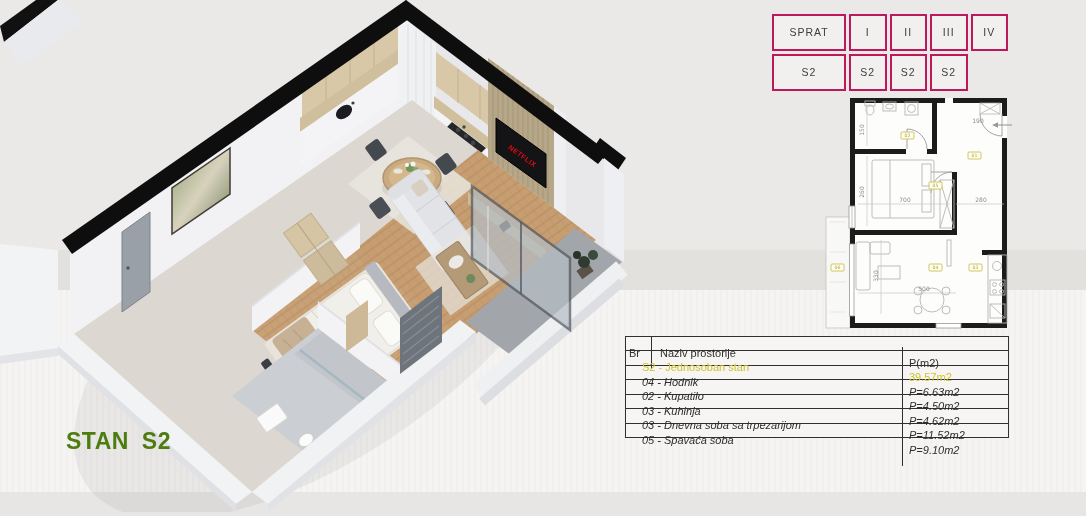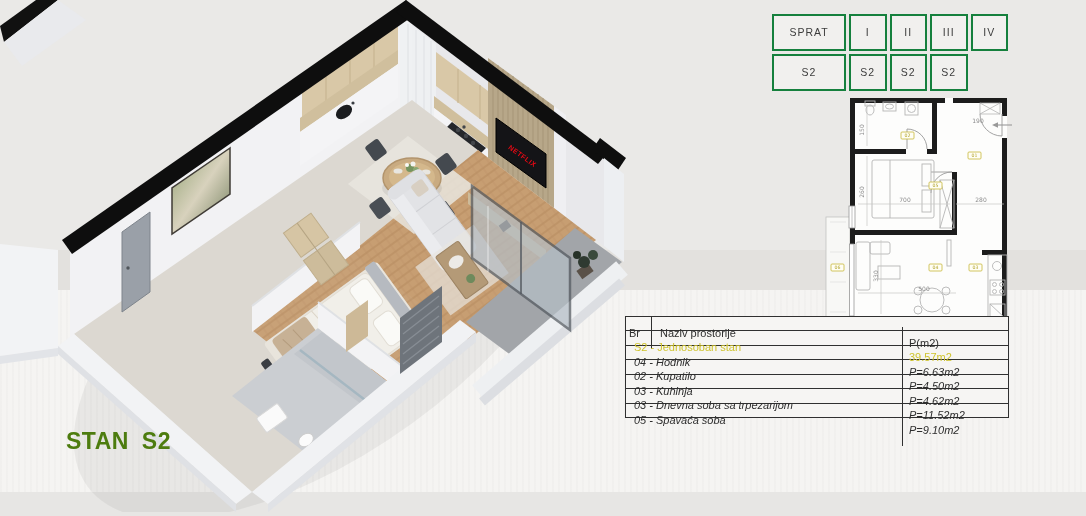"SPRAT" .ft-cell { border: 2px solid #15803d -> 2px solid #be185d }
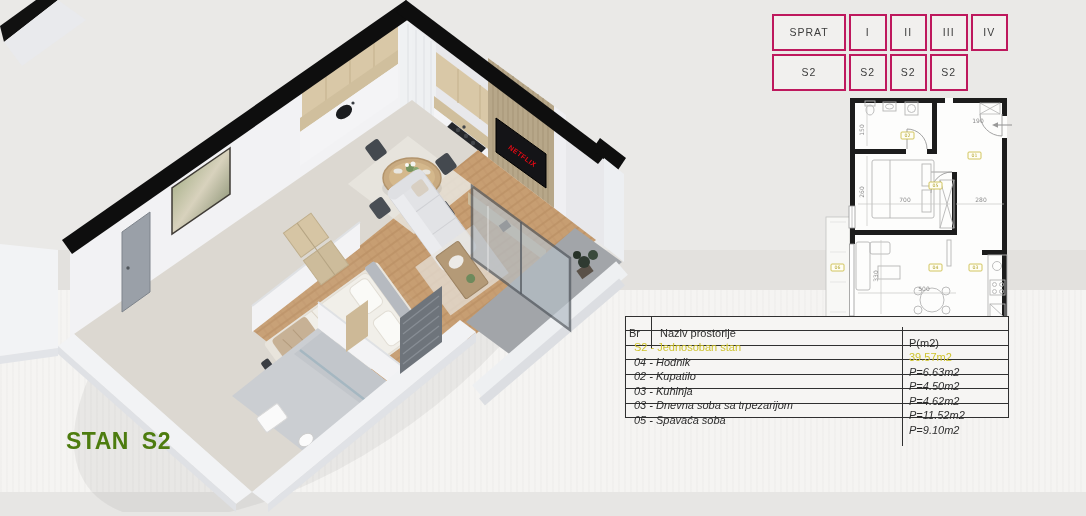"Br" .rooms-table { top: 316px -> 336px }
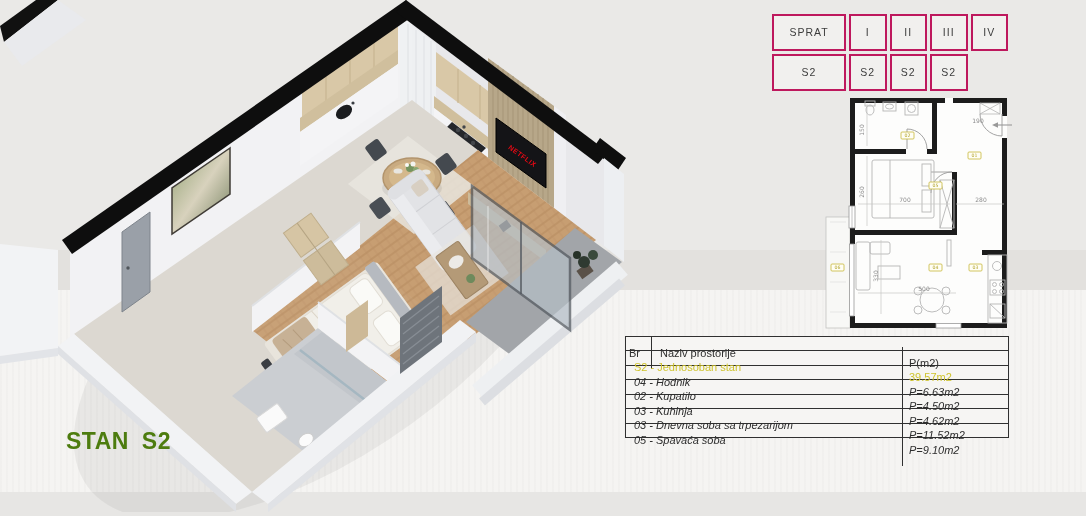"S2 - Jednosoban stan" .rt-span { margin-left: none -> 8px }
